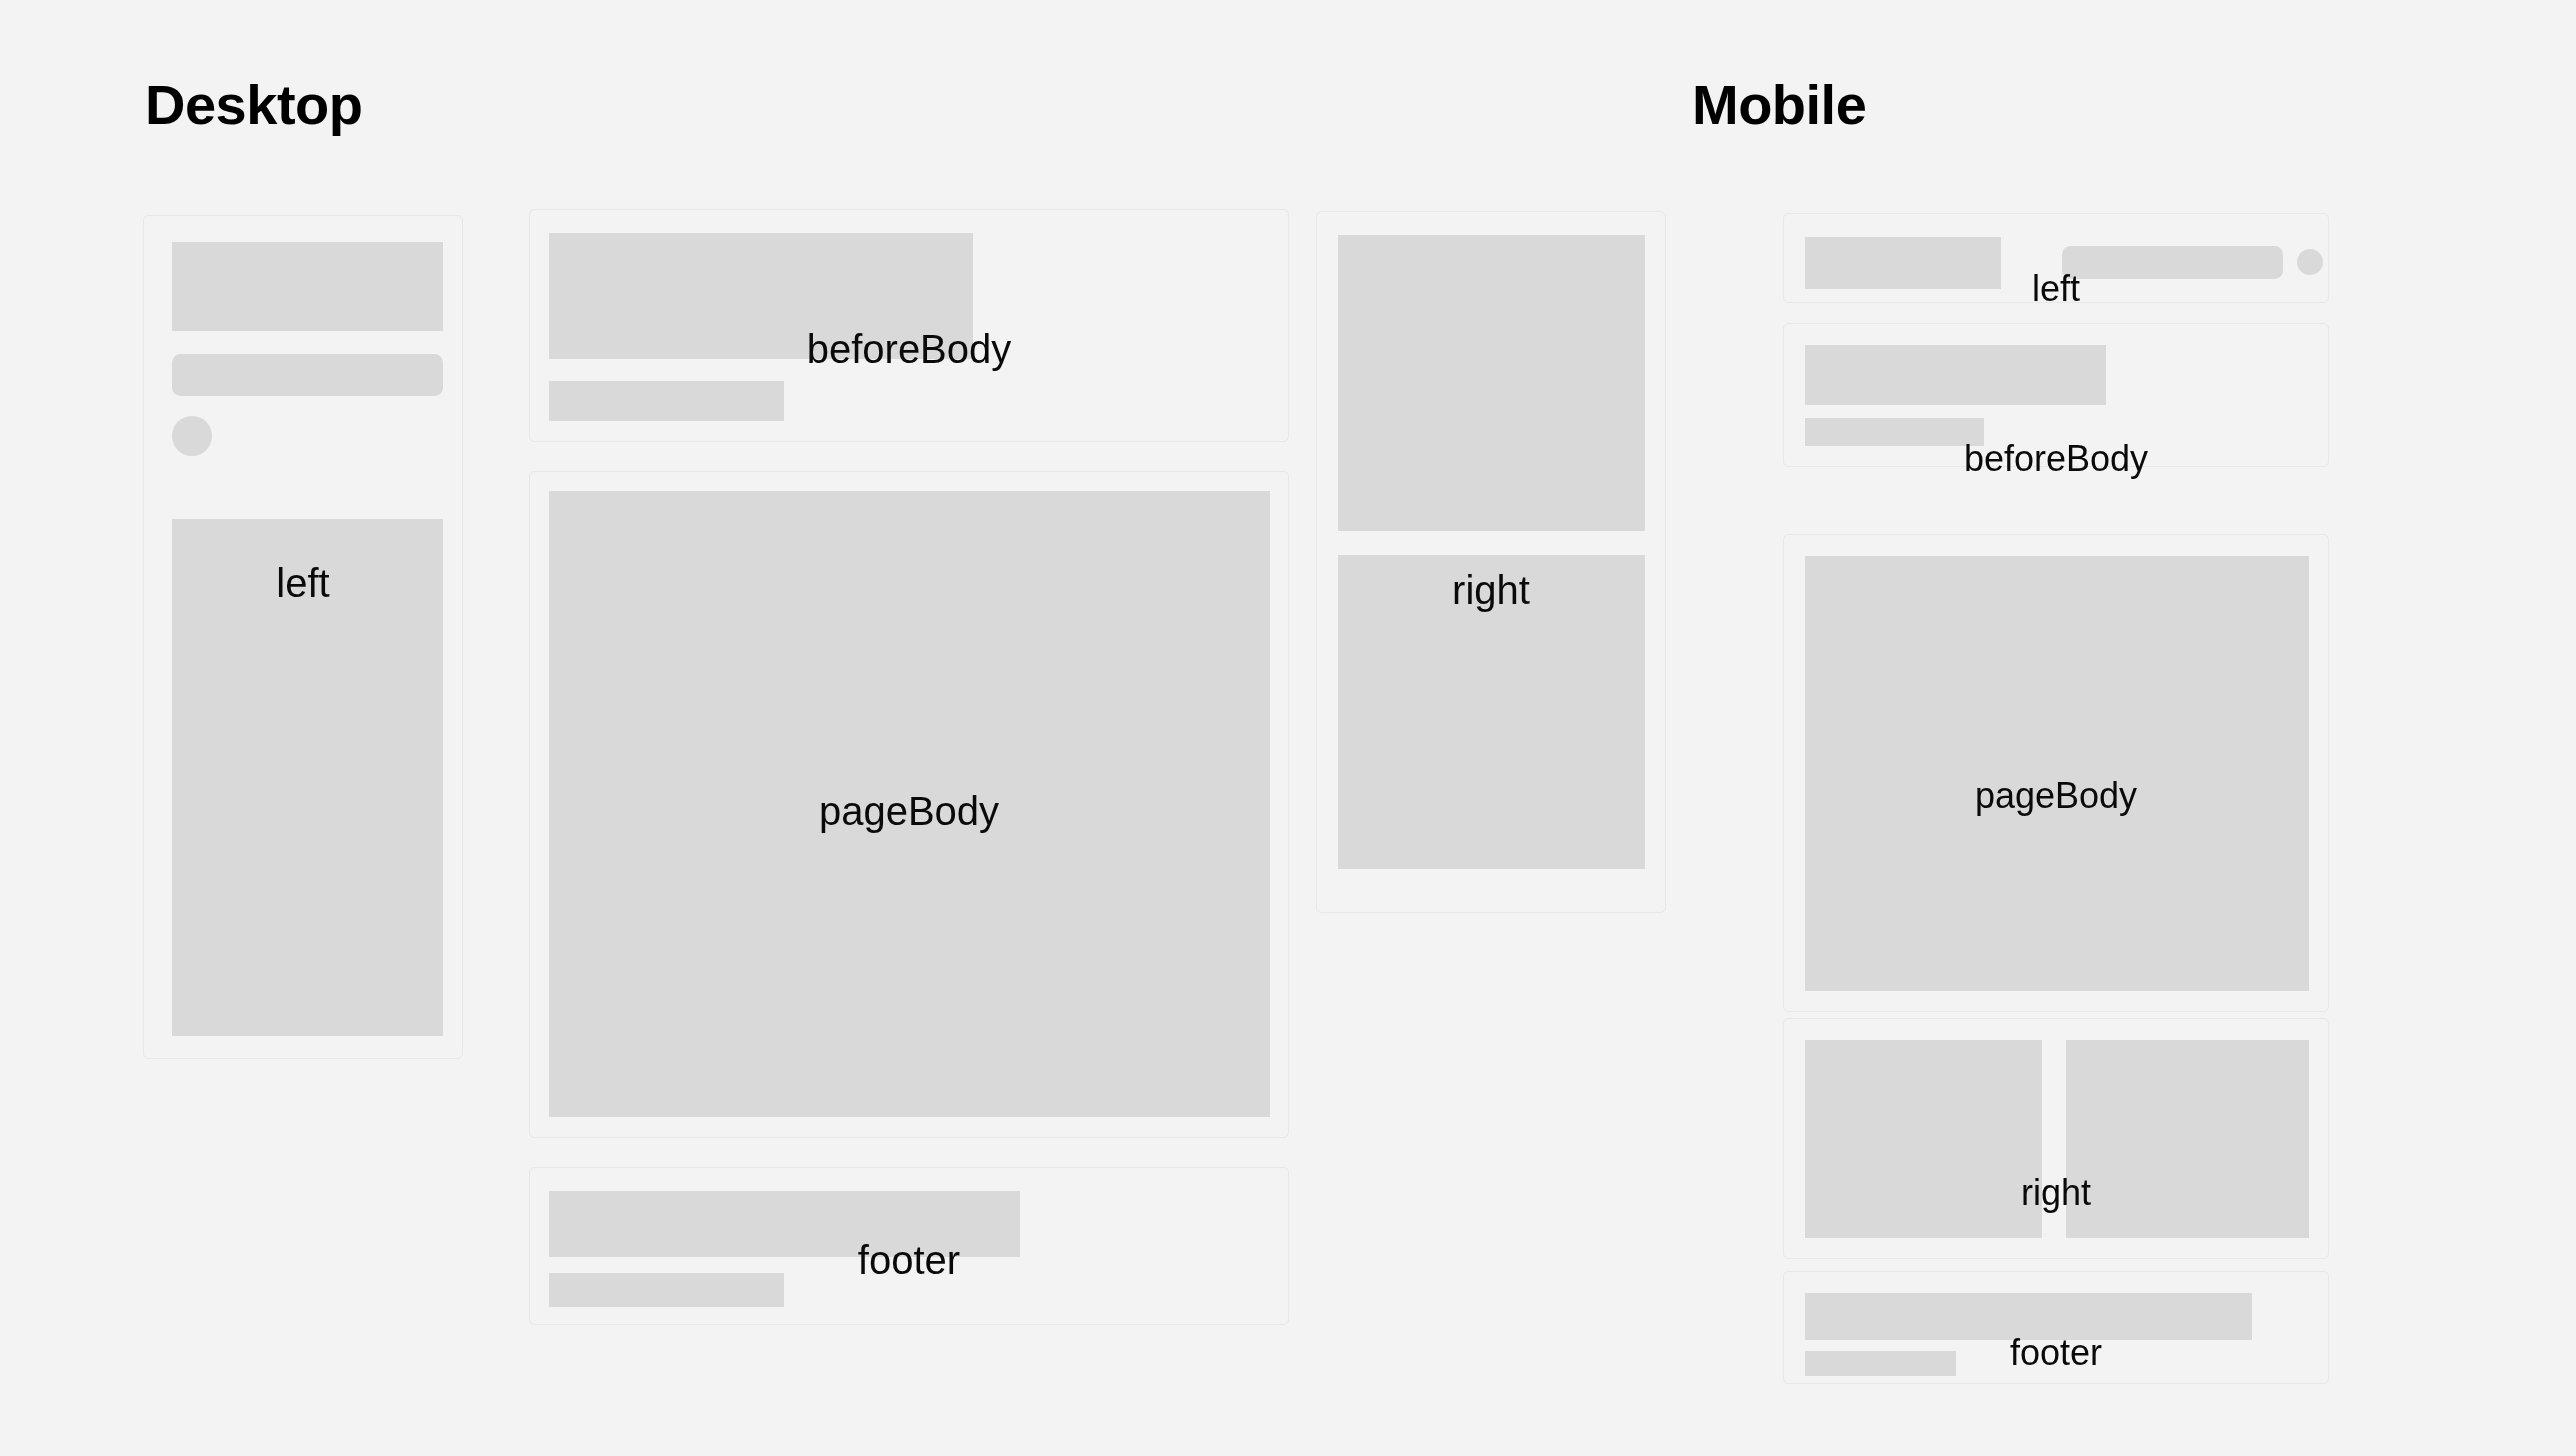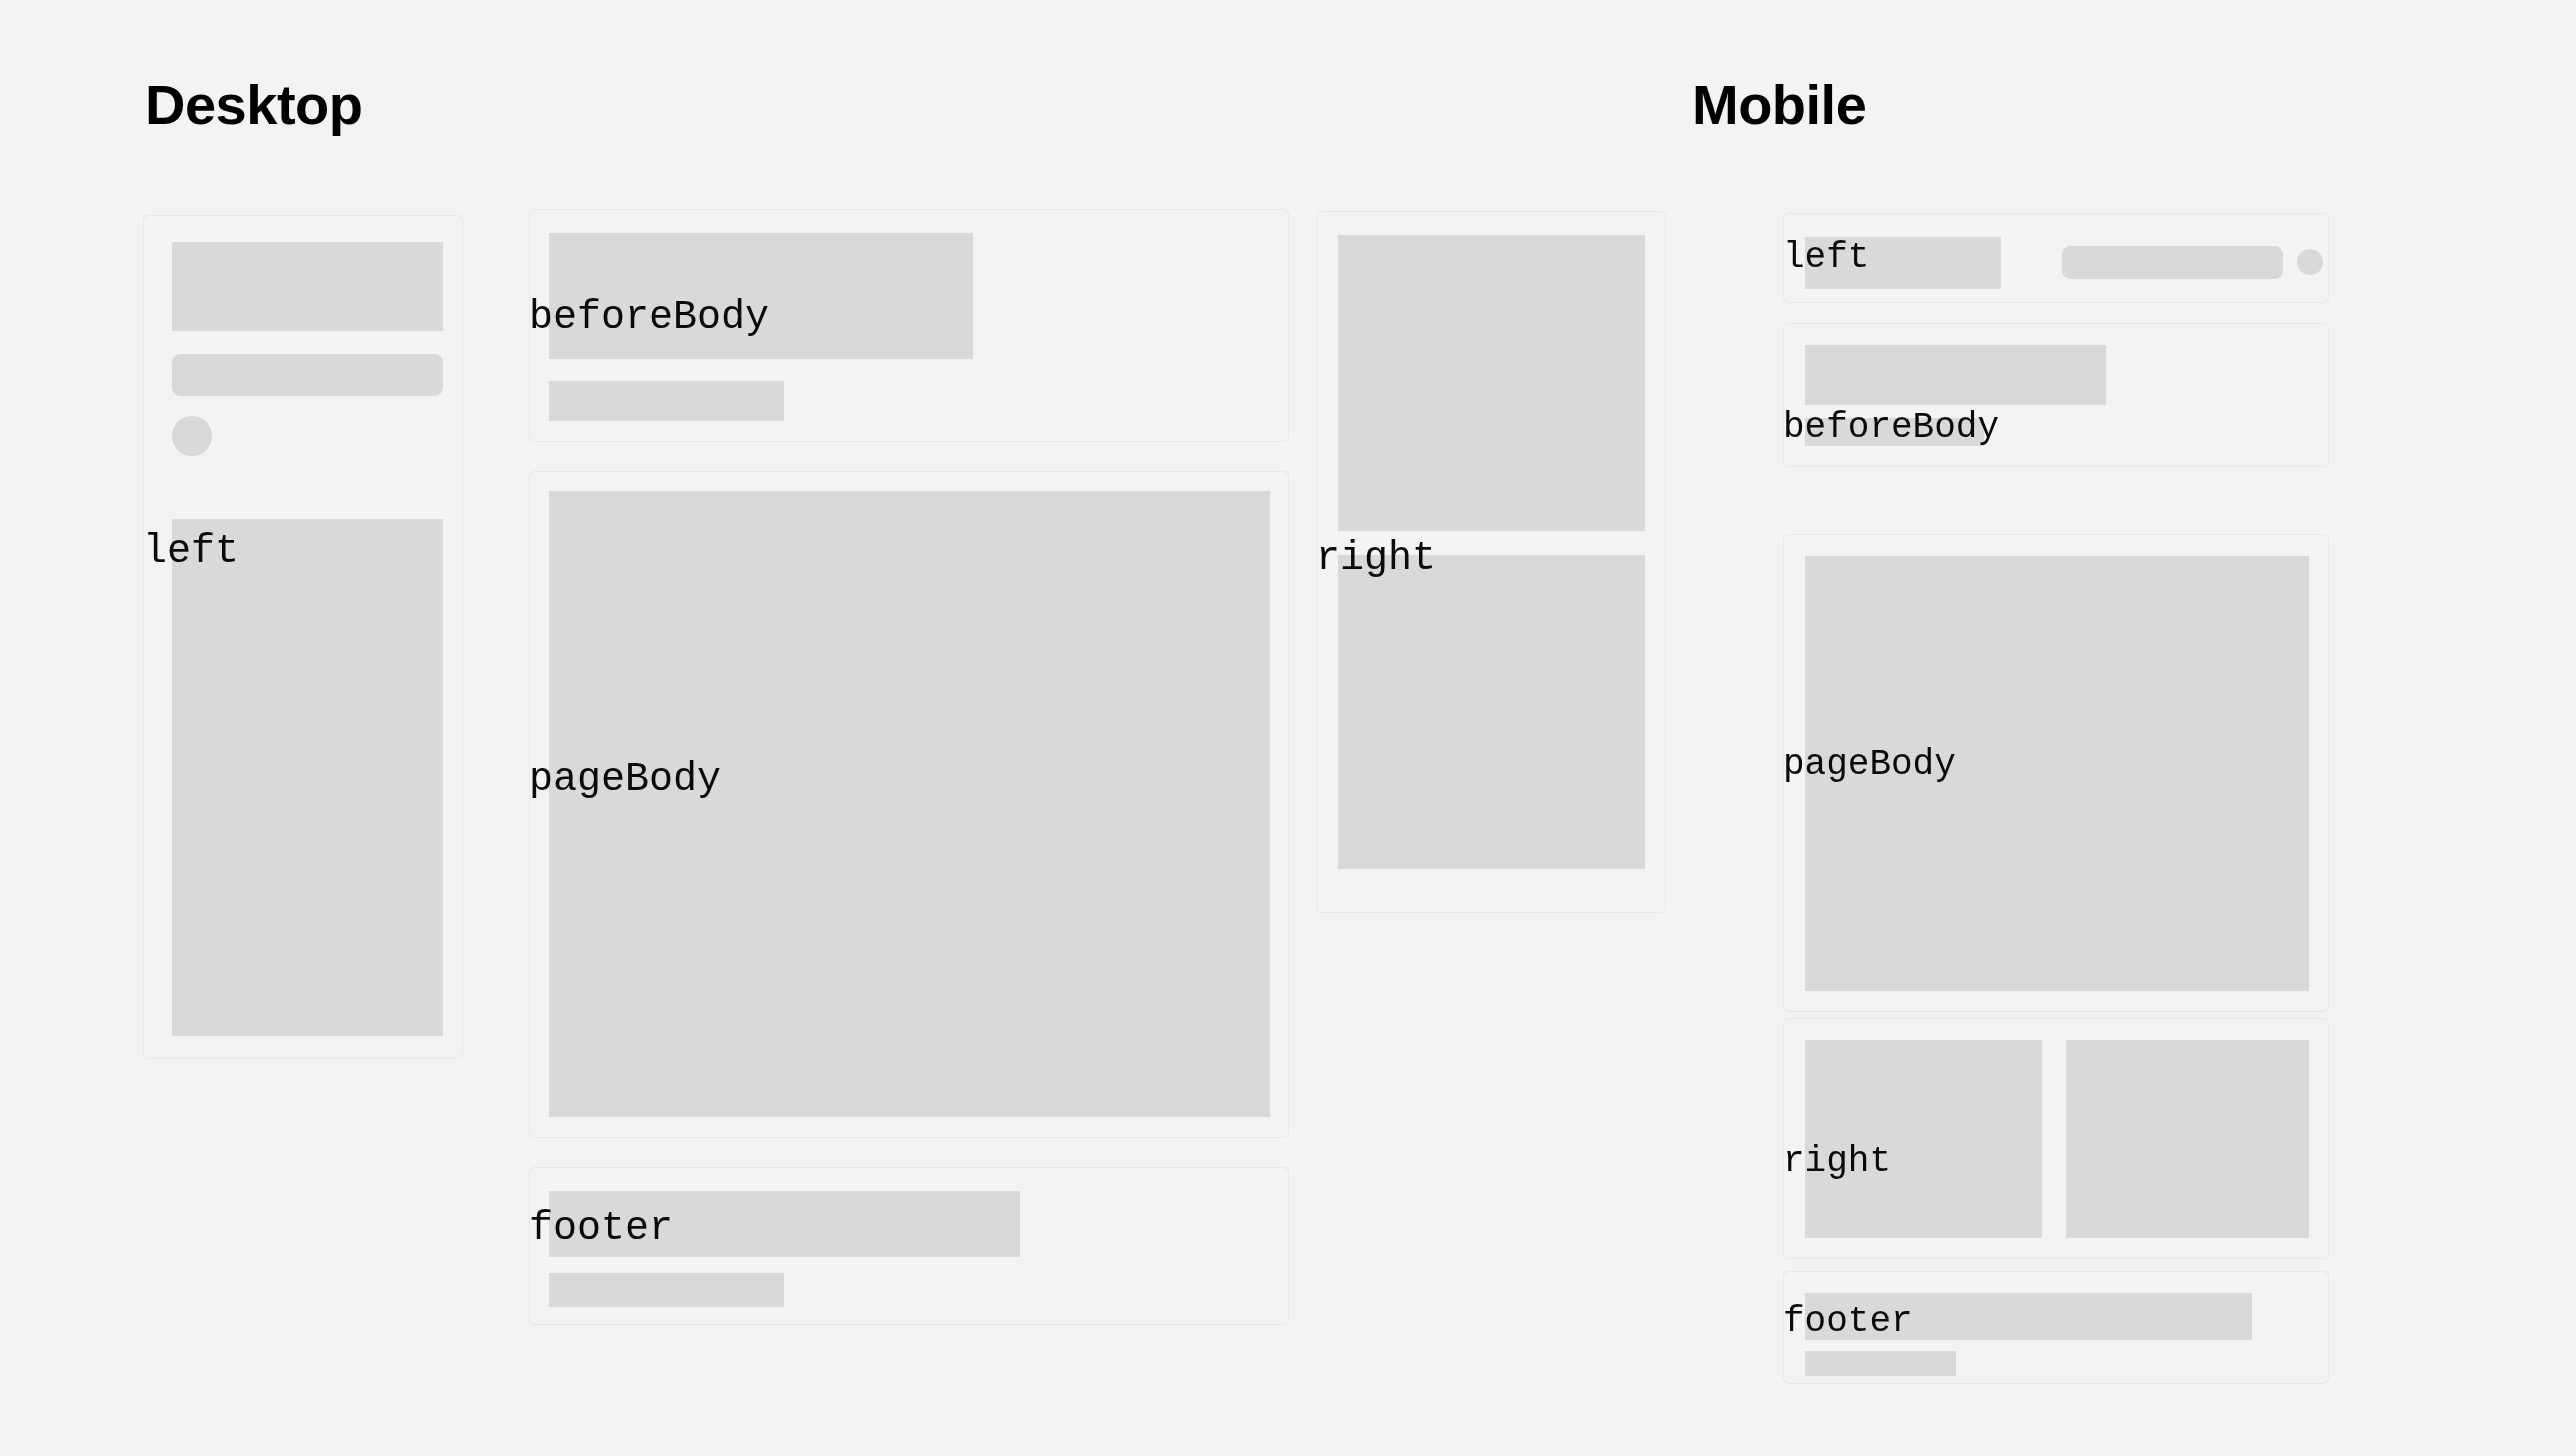"left" .region-label { font-family: Liberation Mono, monospace -> Liberation Sans, sans-serif; margin-top: none -> 31px; text-align: left -> center }
